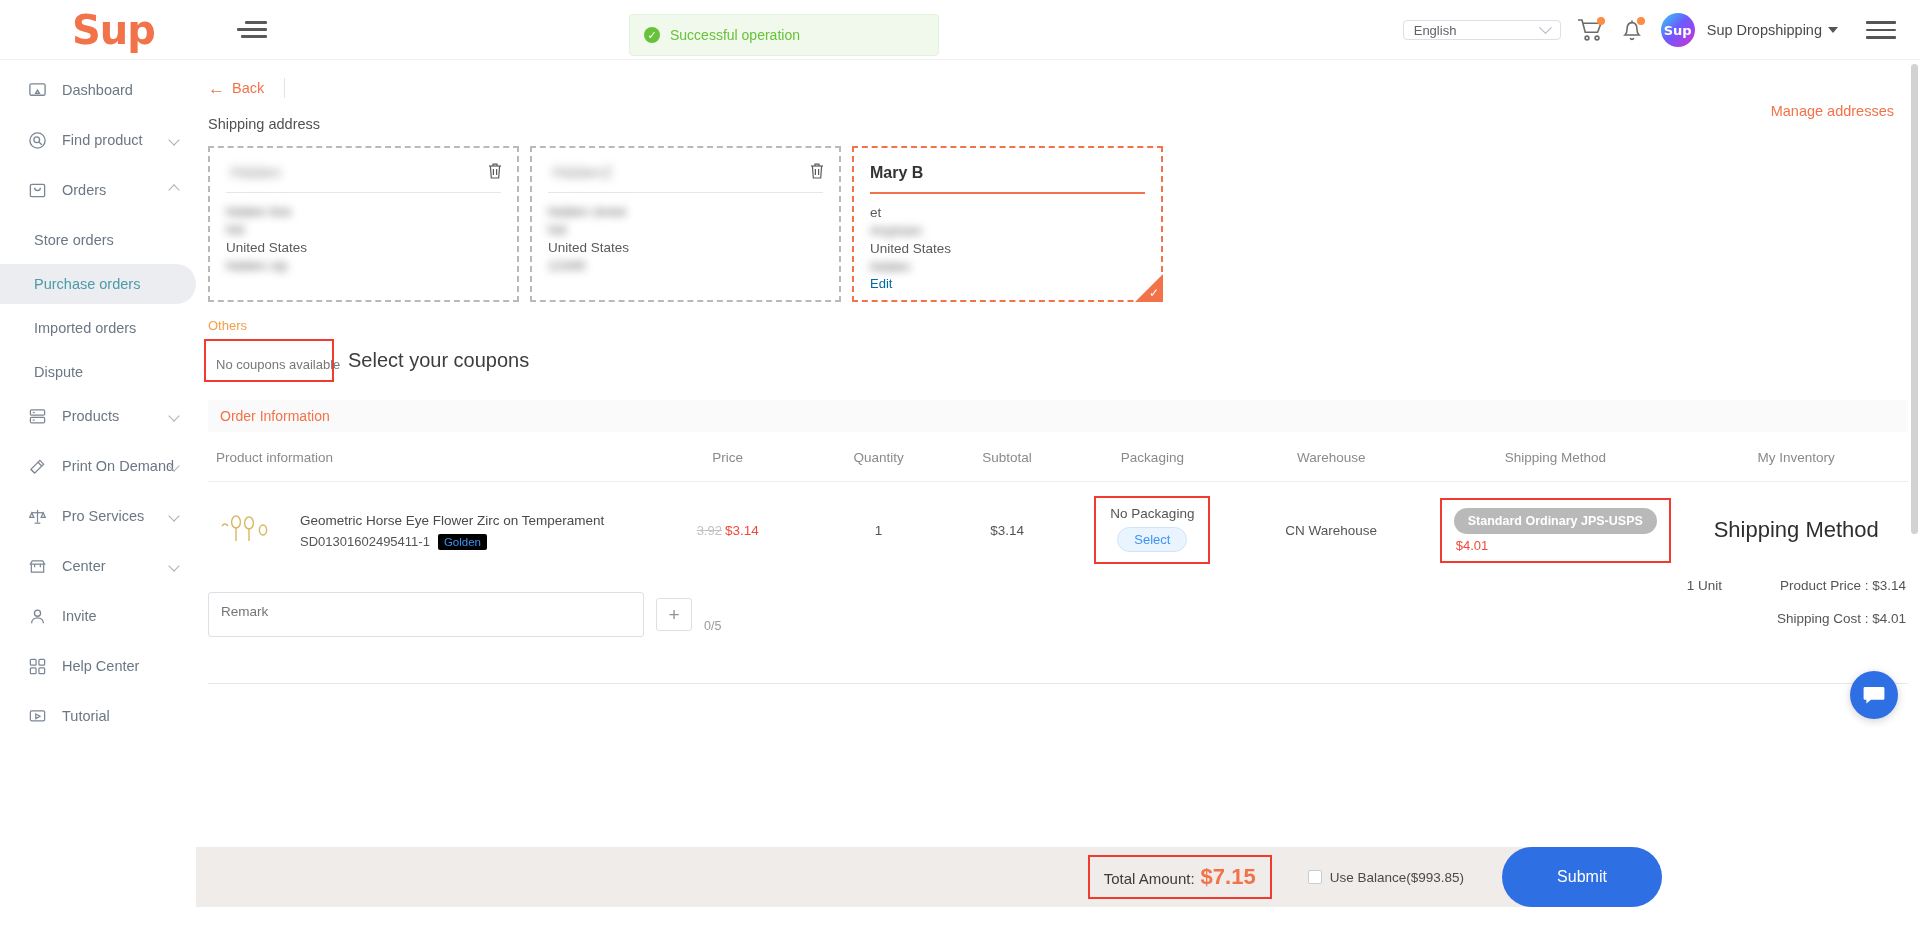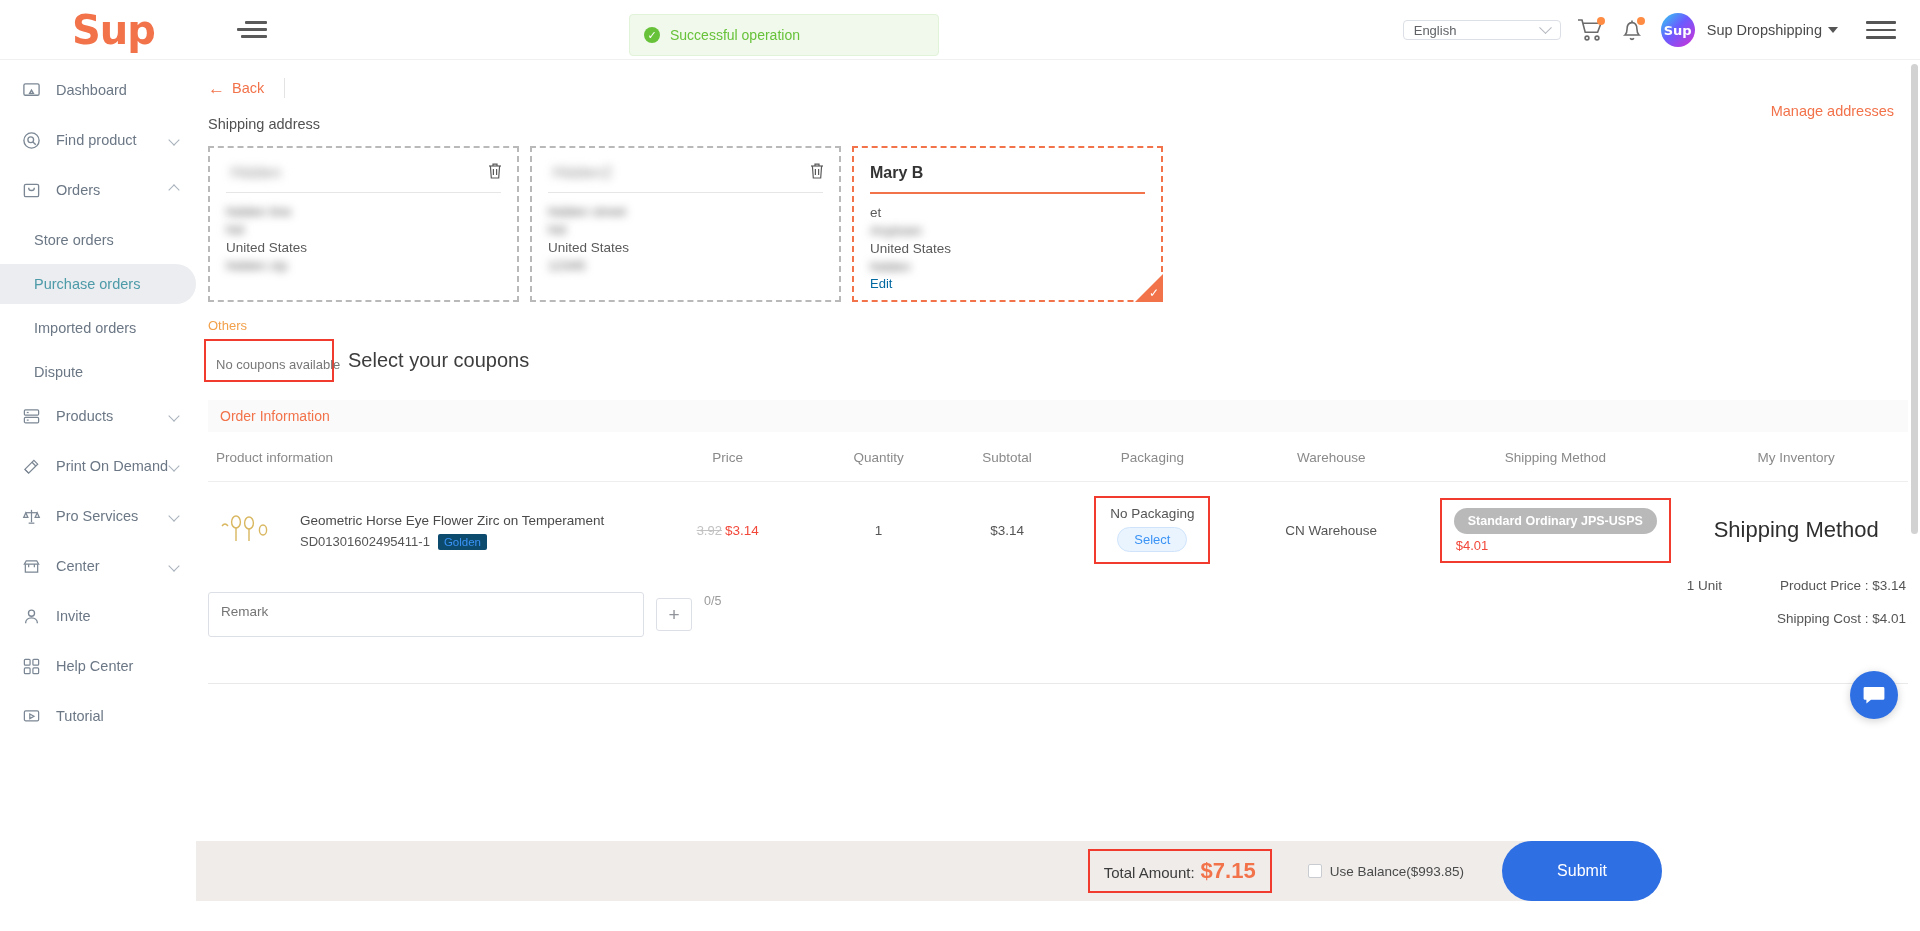"Dashboard" .nav-item { padding-left: 20px -> 26px }
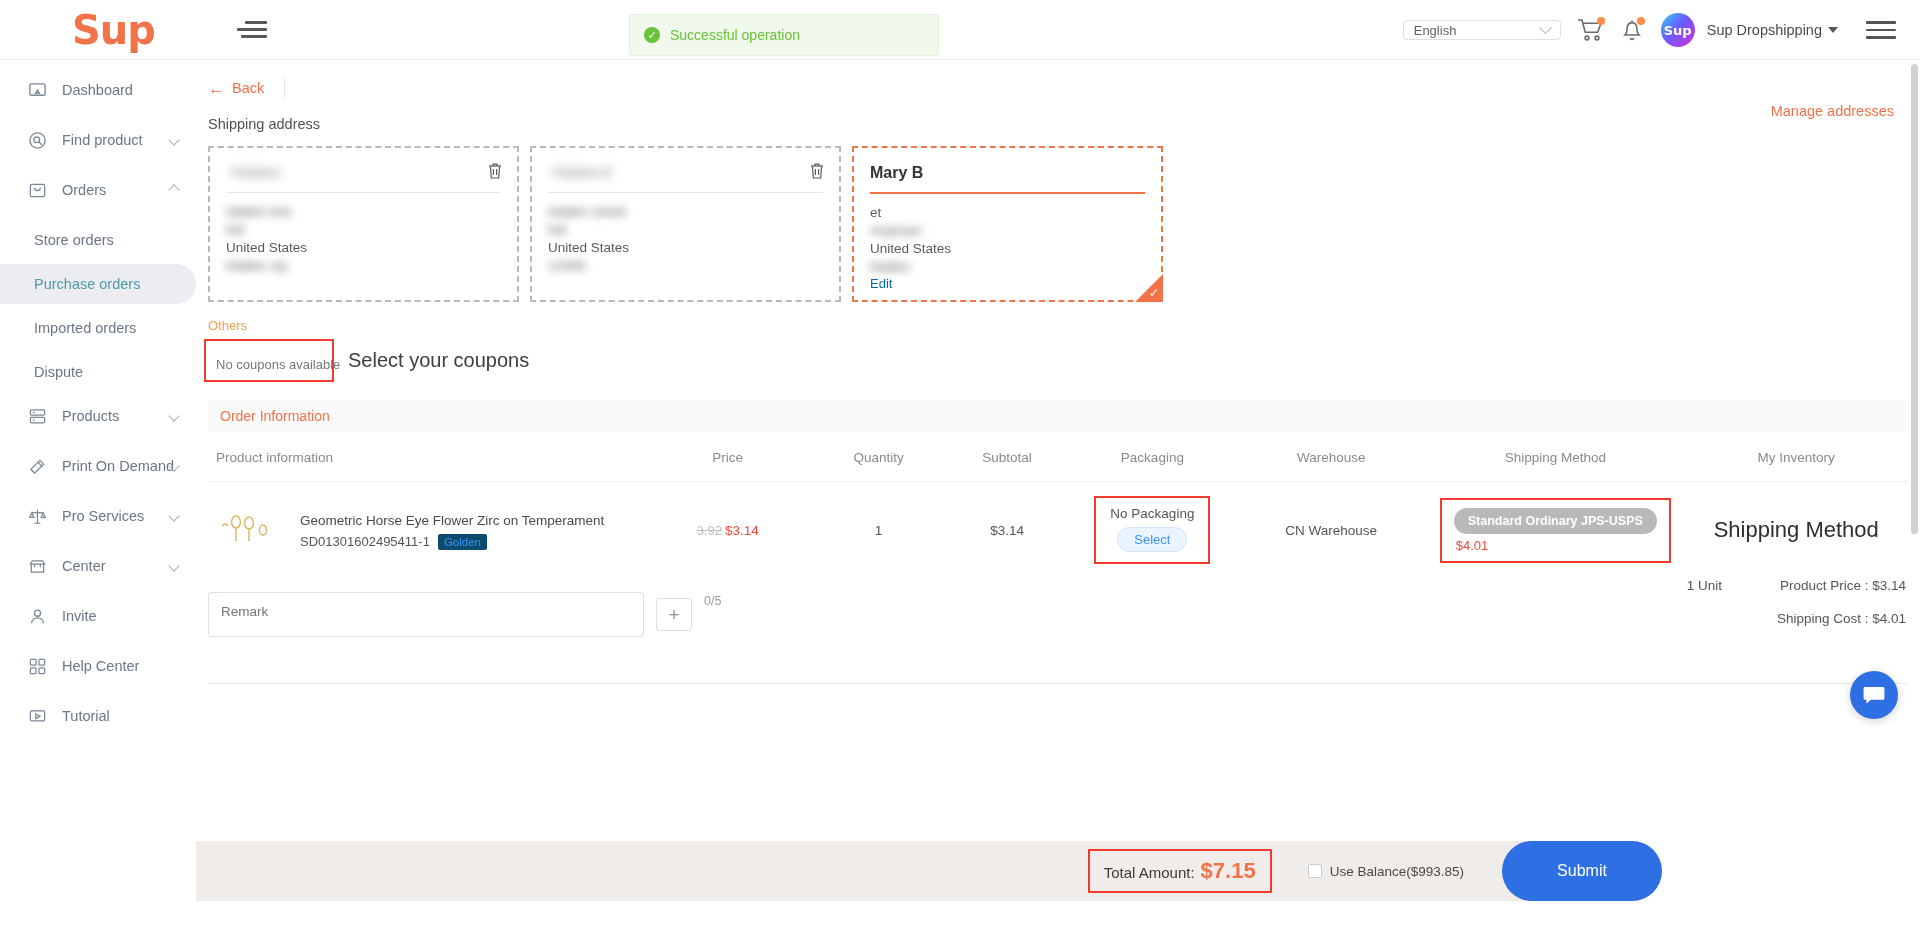"Golden" .tag-gold { background: #0c4a6e -> #000000 }
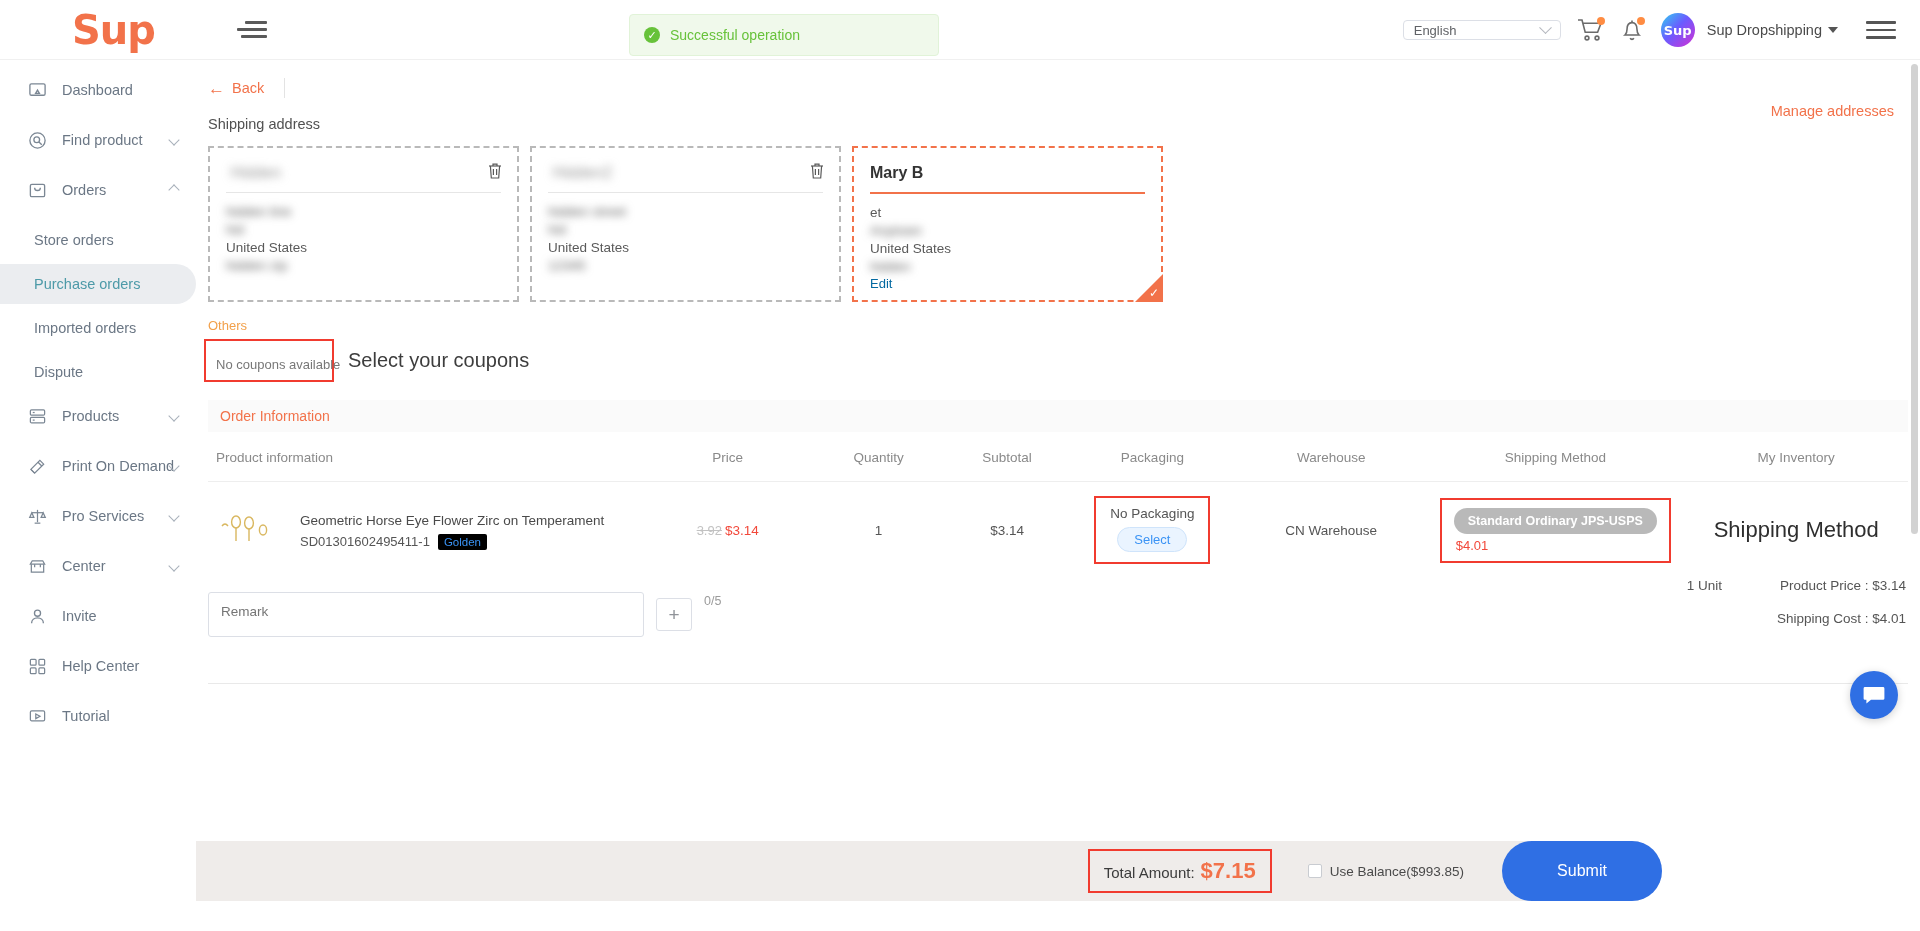"0/5" .cnt { margin-top: 2px -> 27px }
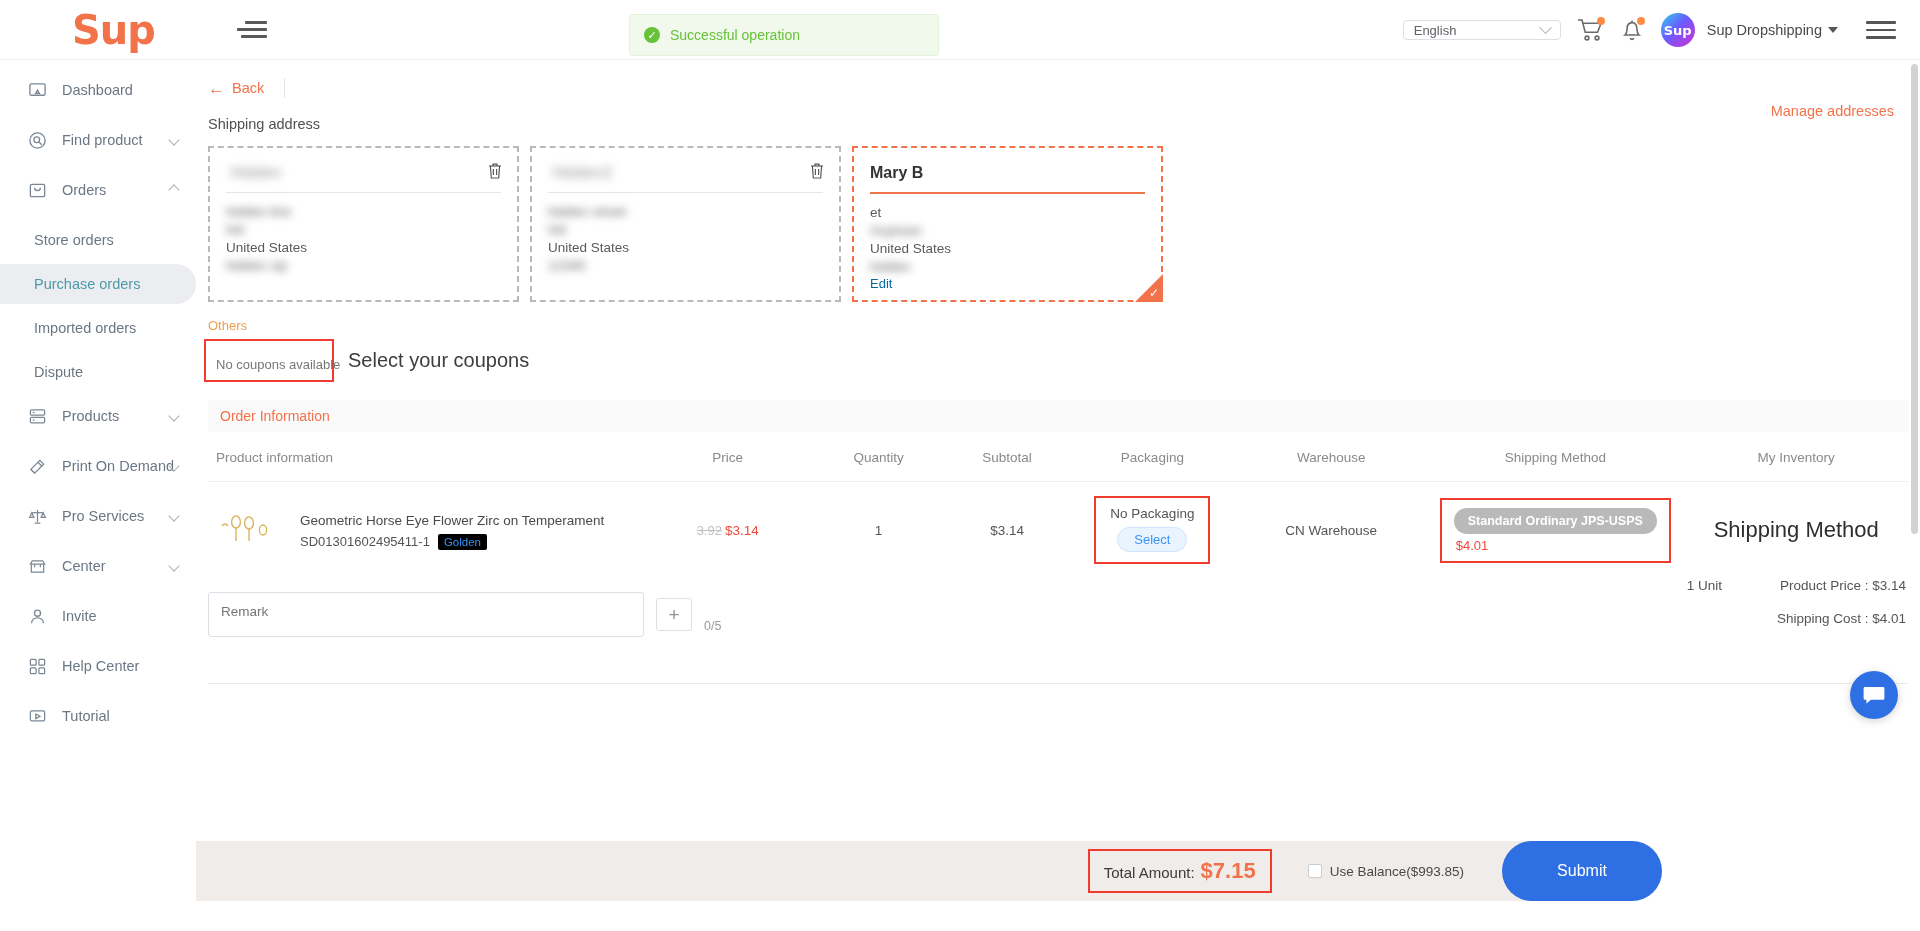"Total Amount:" .bottom-bar { bottom: 30px -> 24px }
